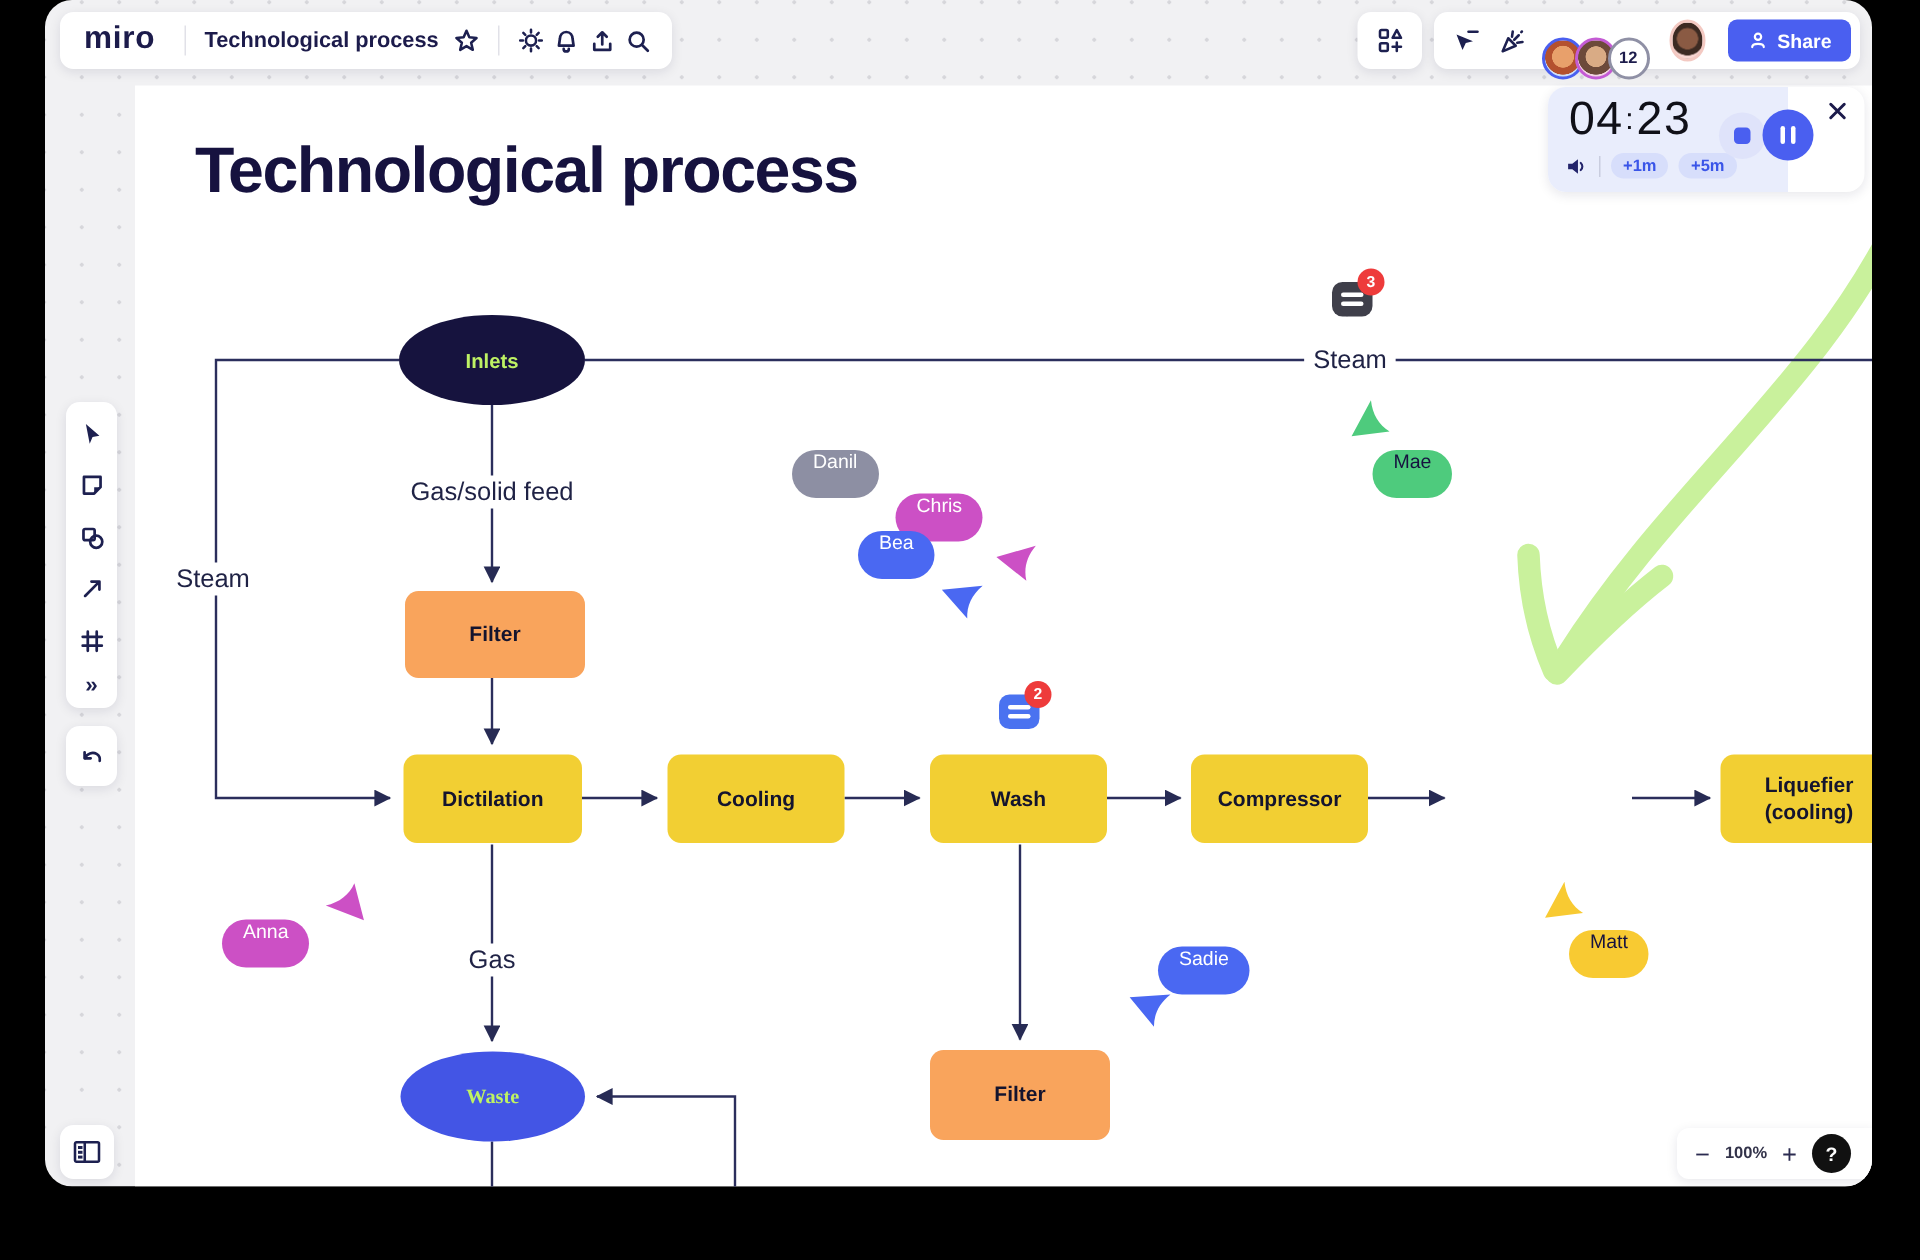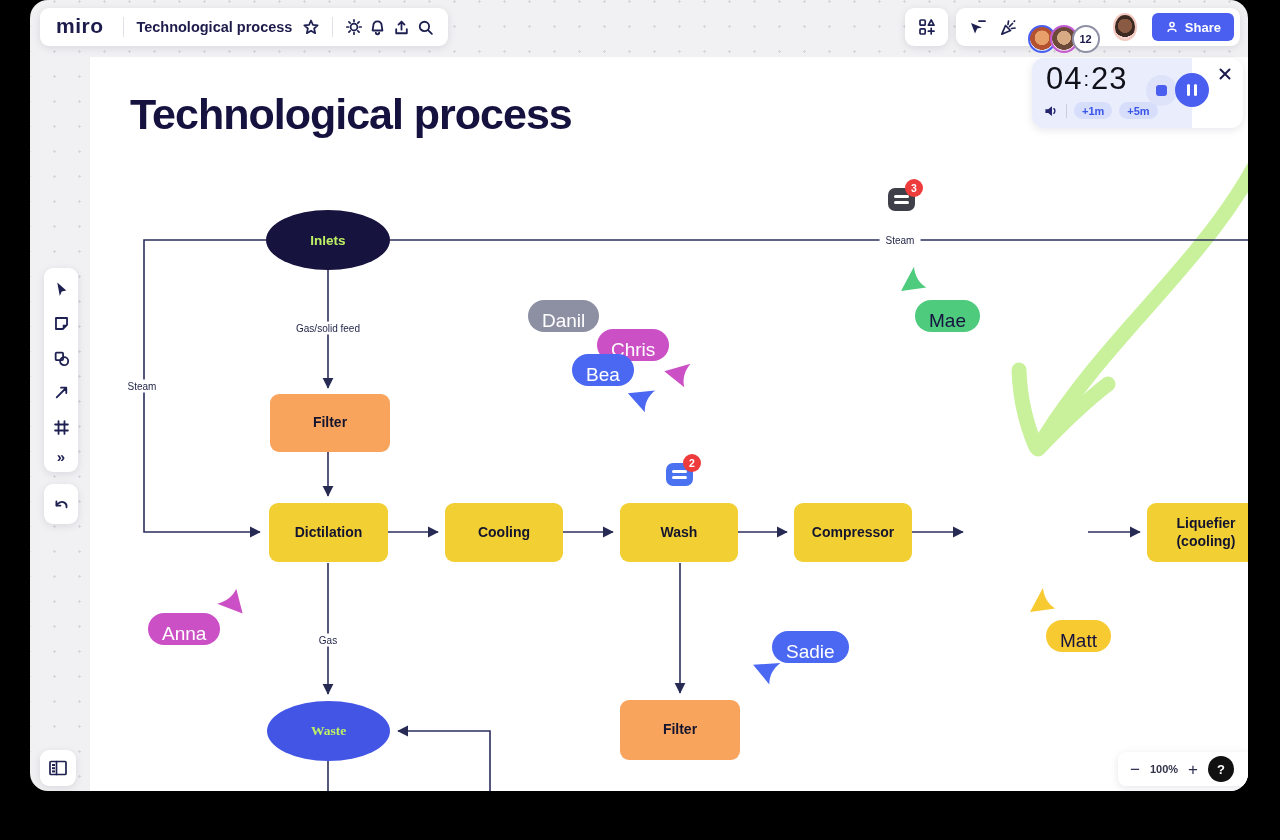"Steam" .edge-label { font-size: 10px -> 17px }
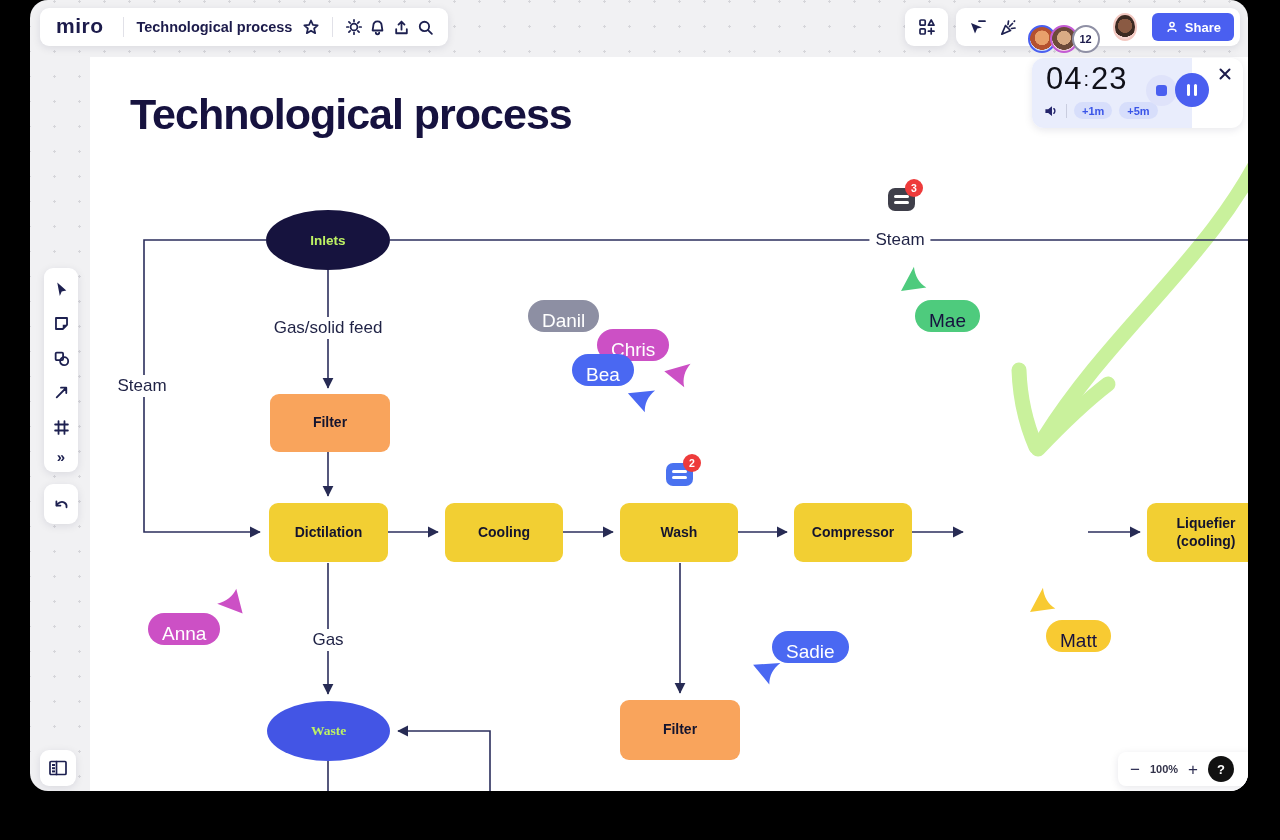"Danil" .pill { align-items: flex-end -> flex-start; font-size: 19px -> 13px }
